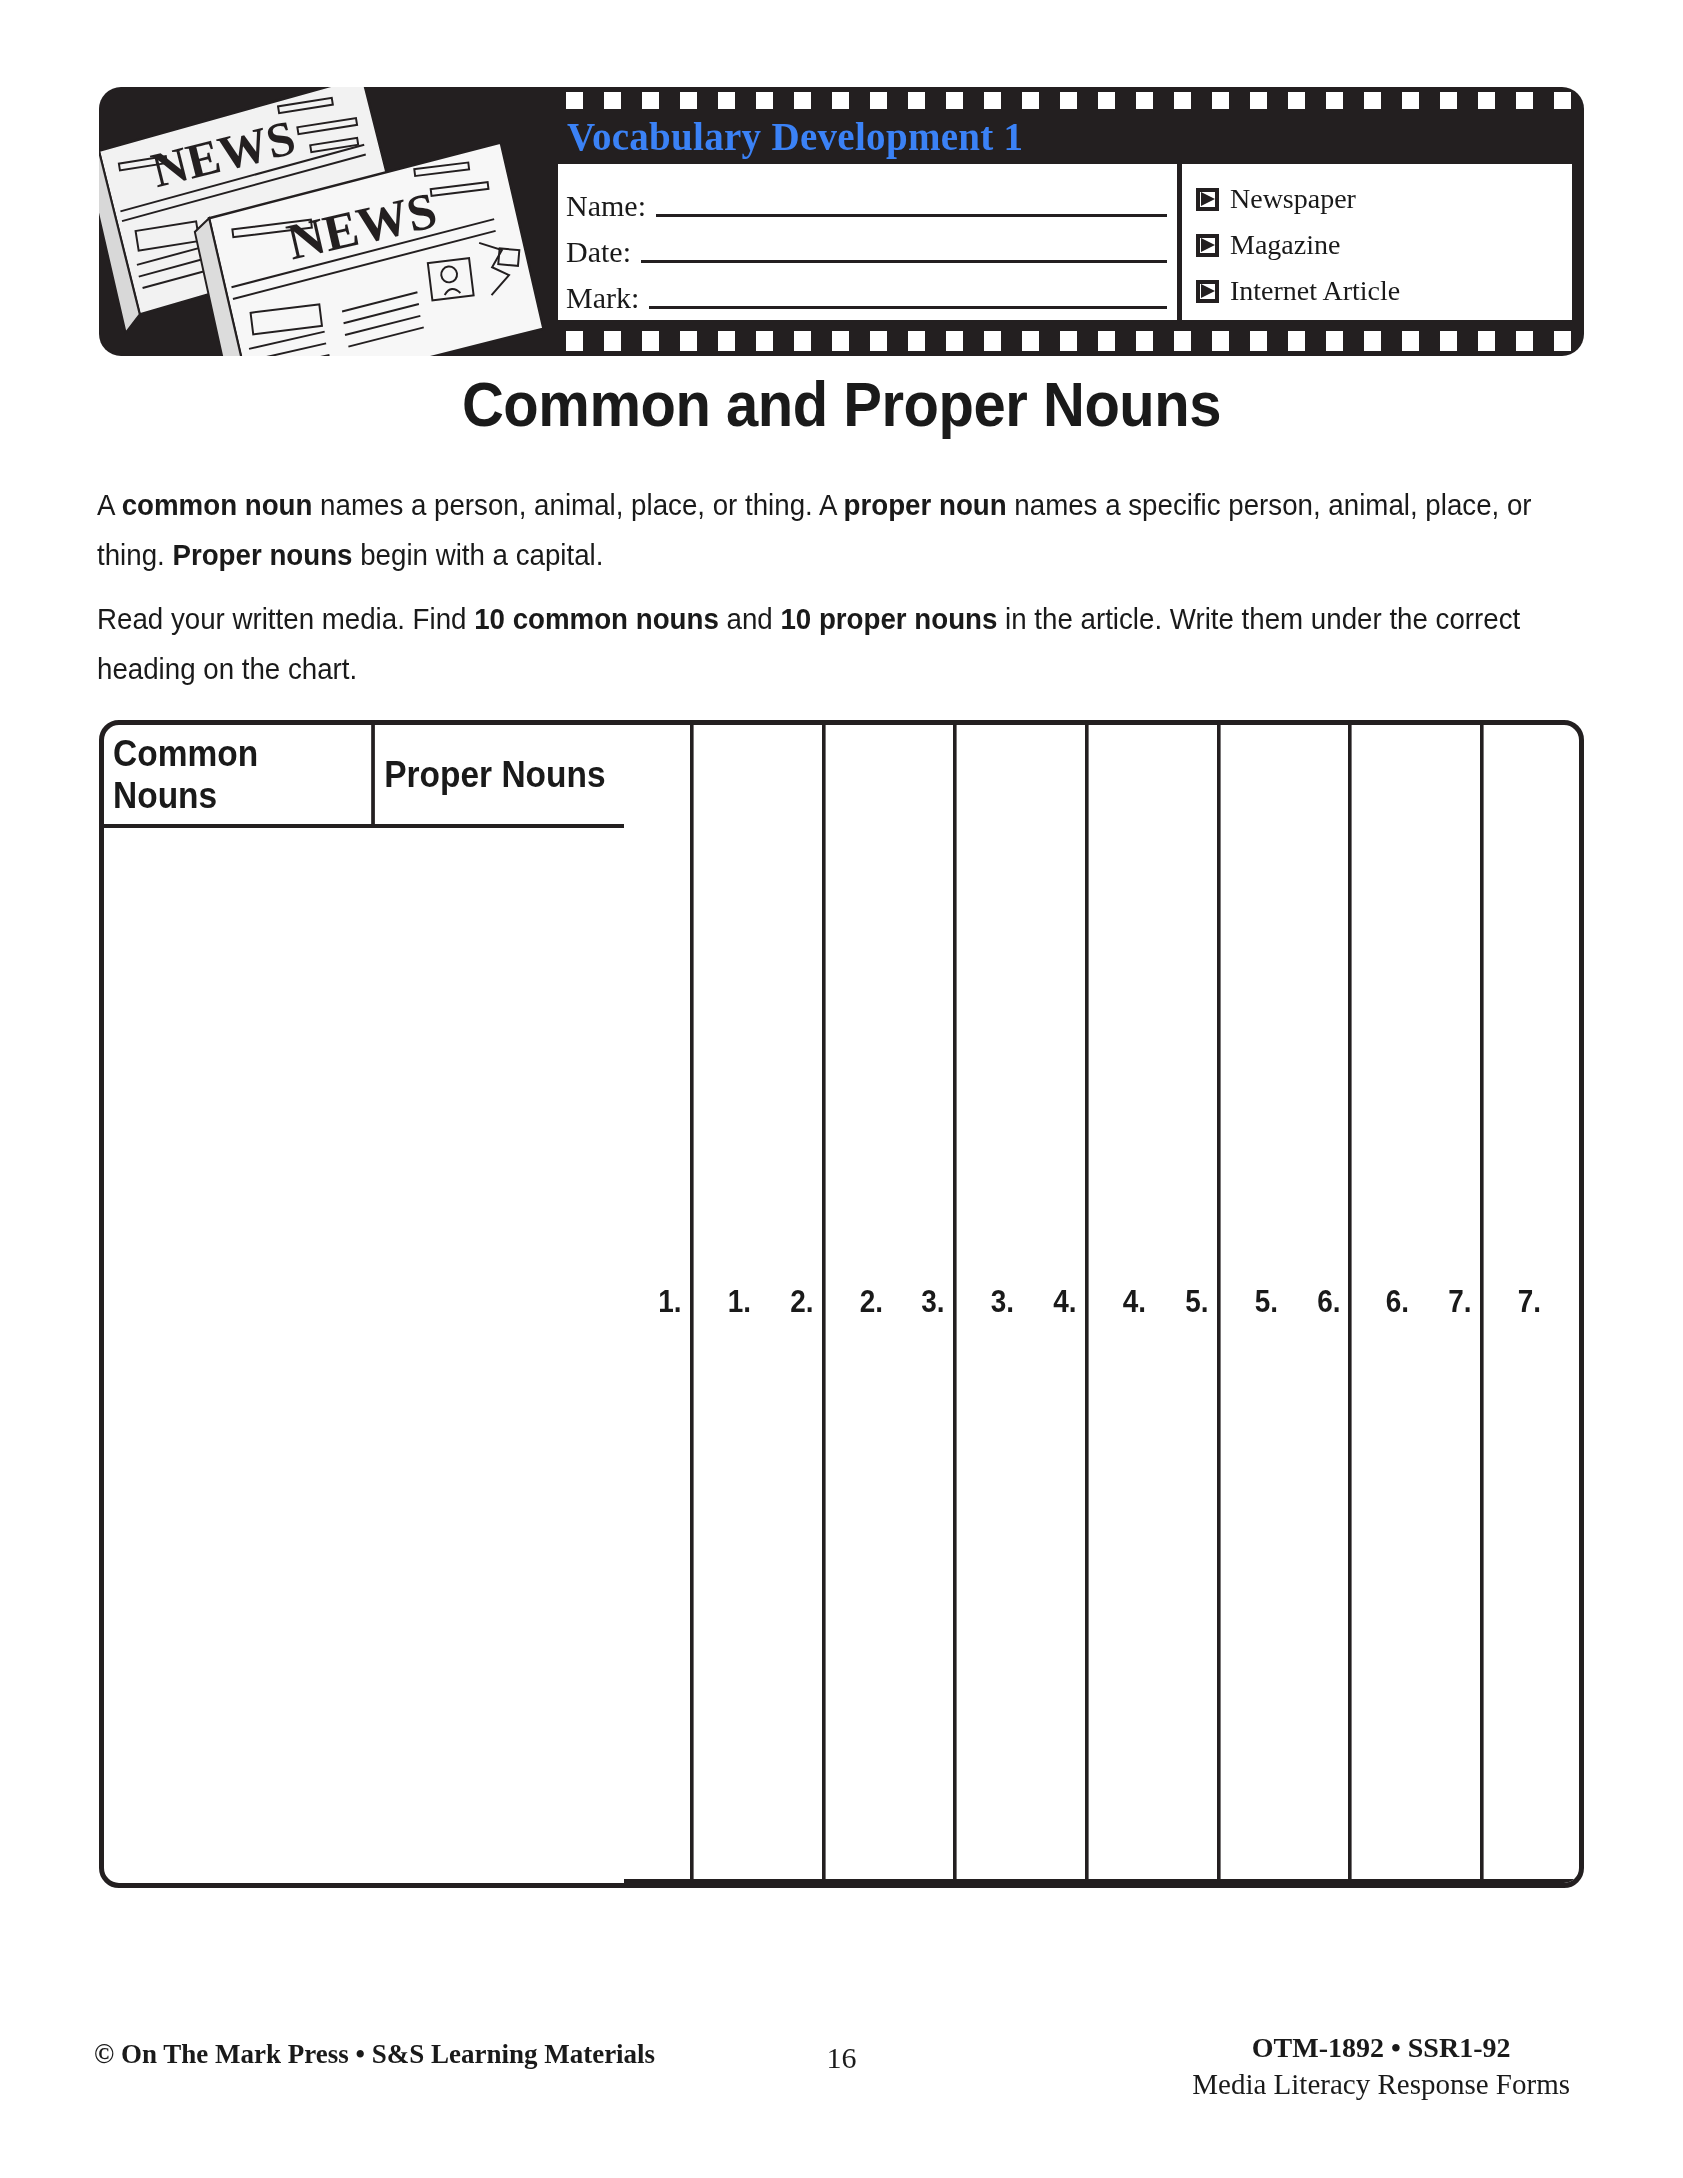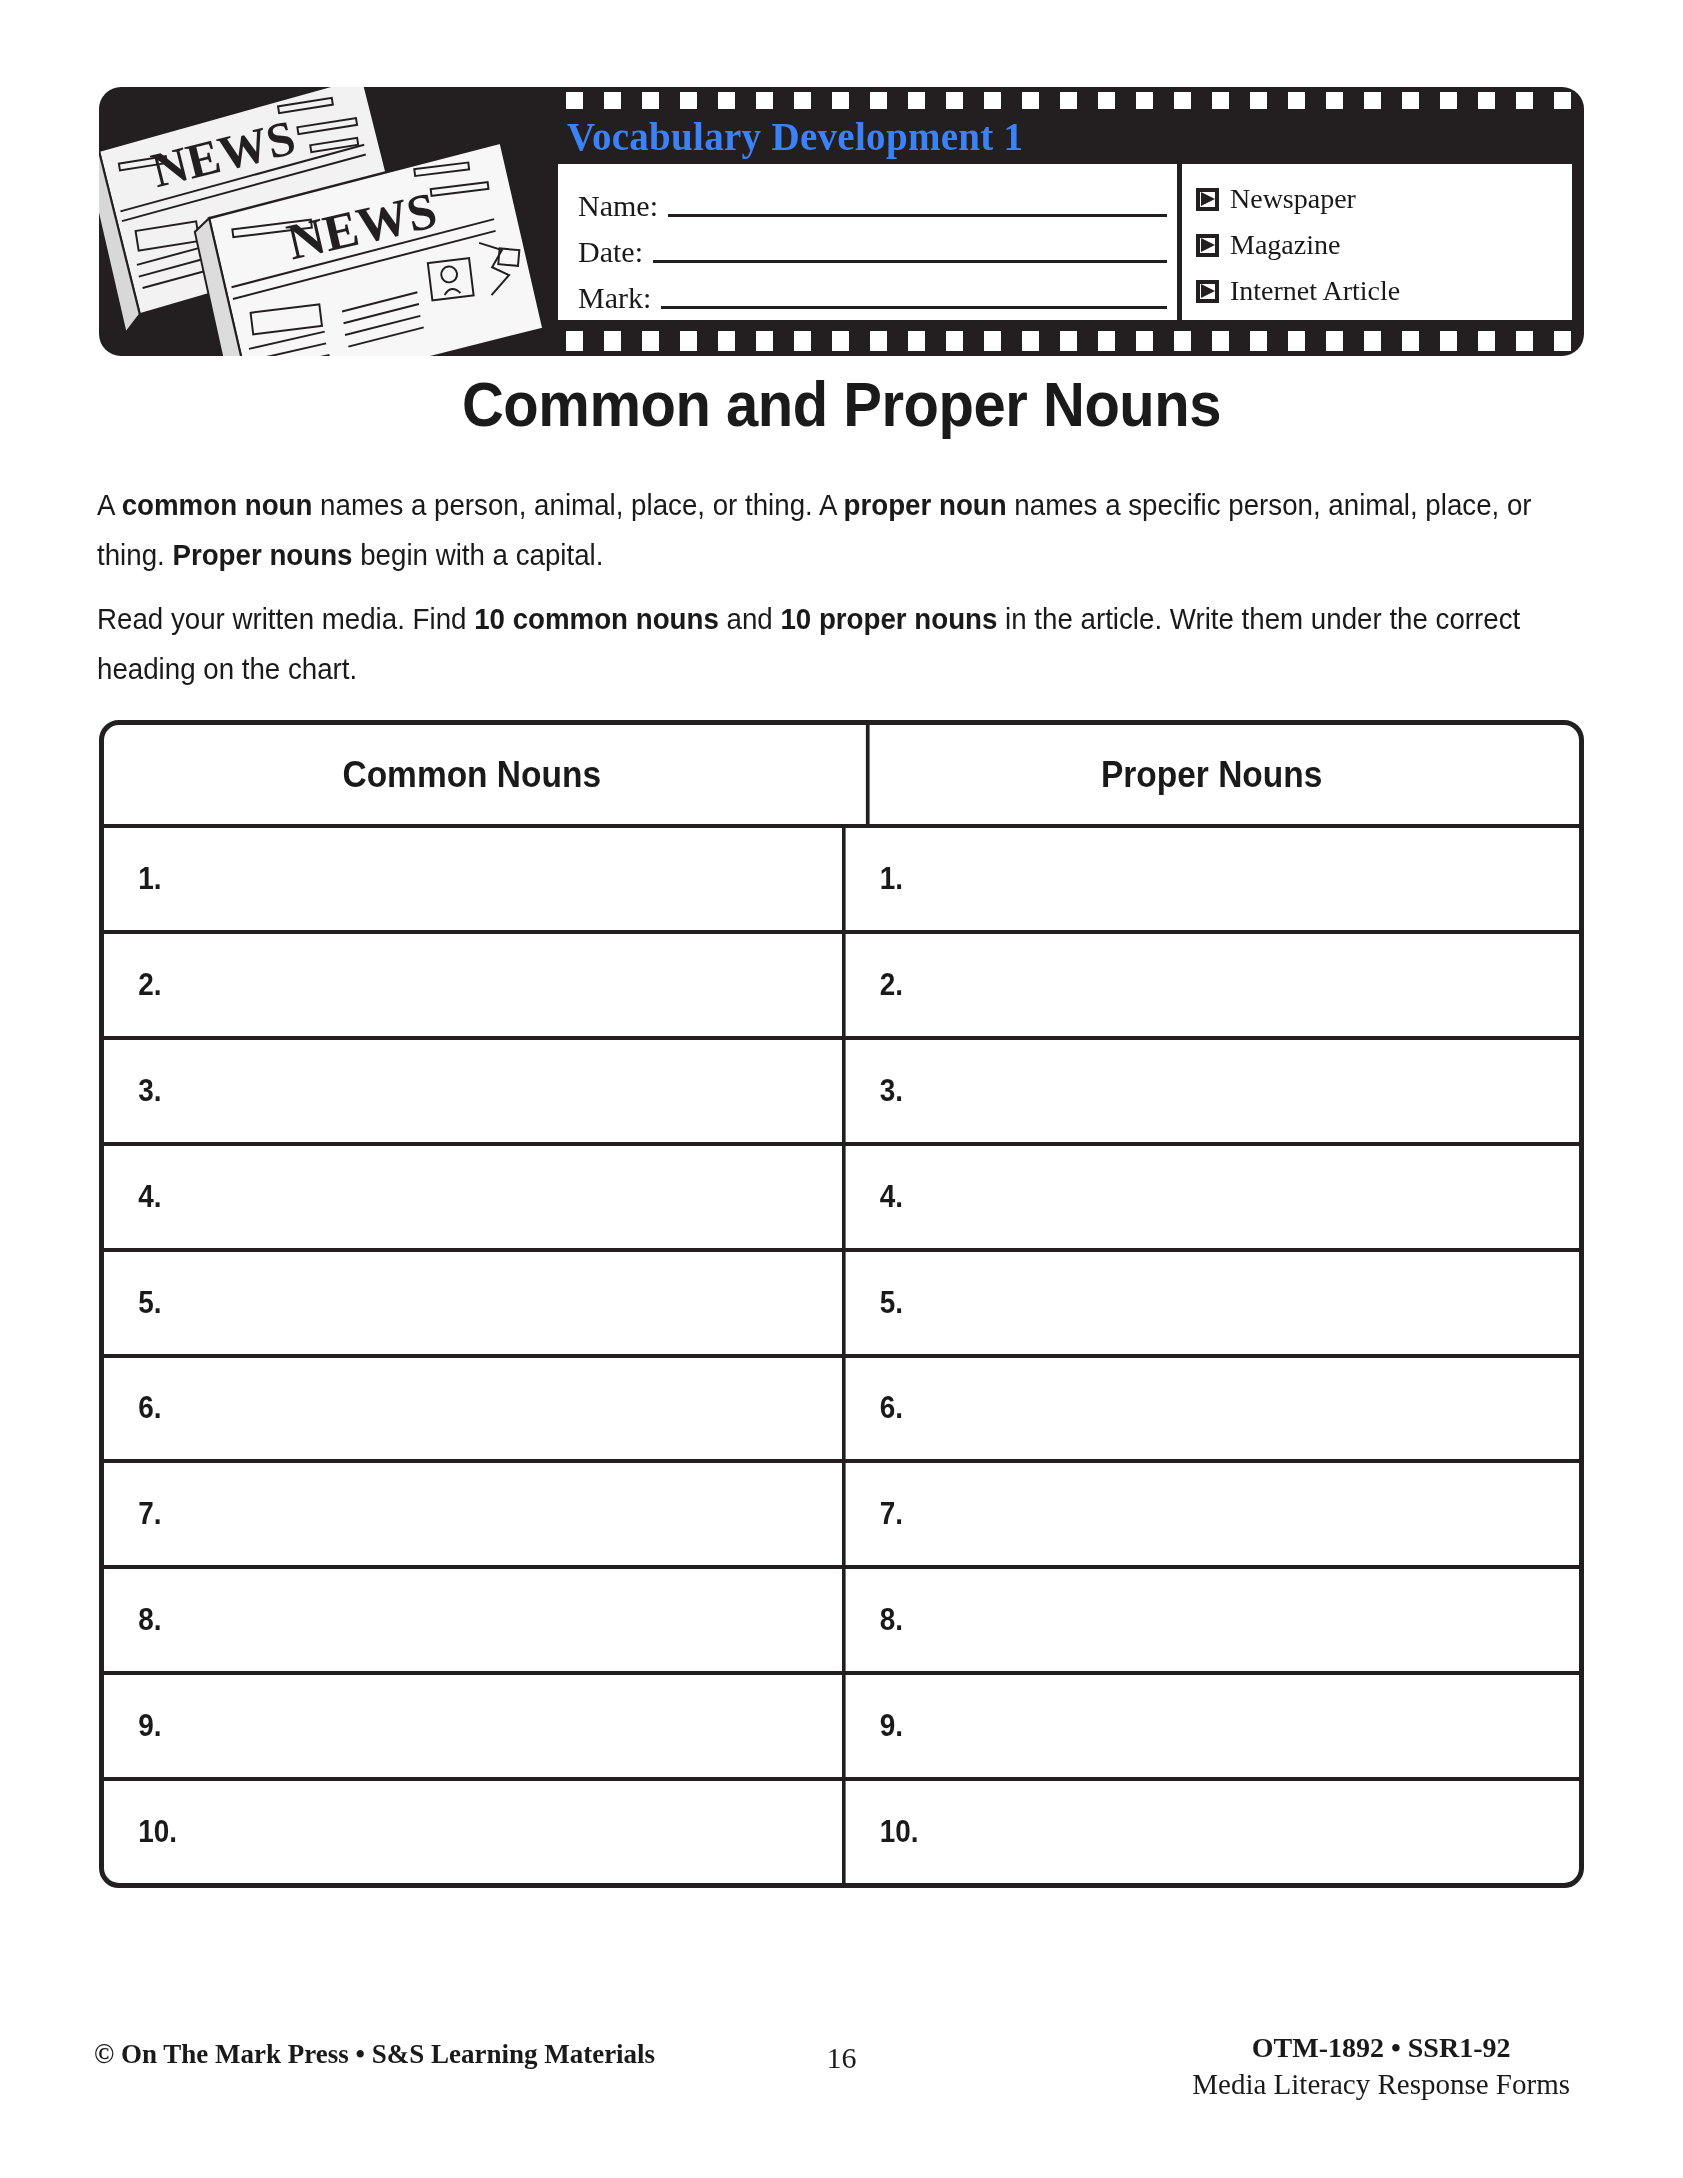"Name:" .fields-col { padding: 14px 0 0 20px -> 14px 0 0 8px }
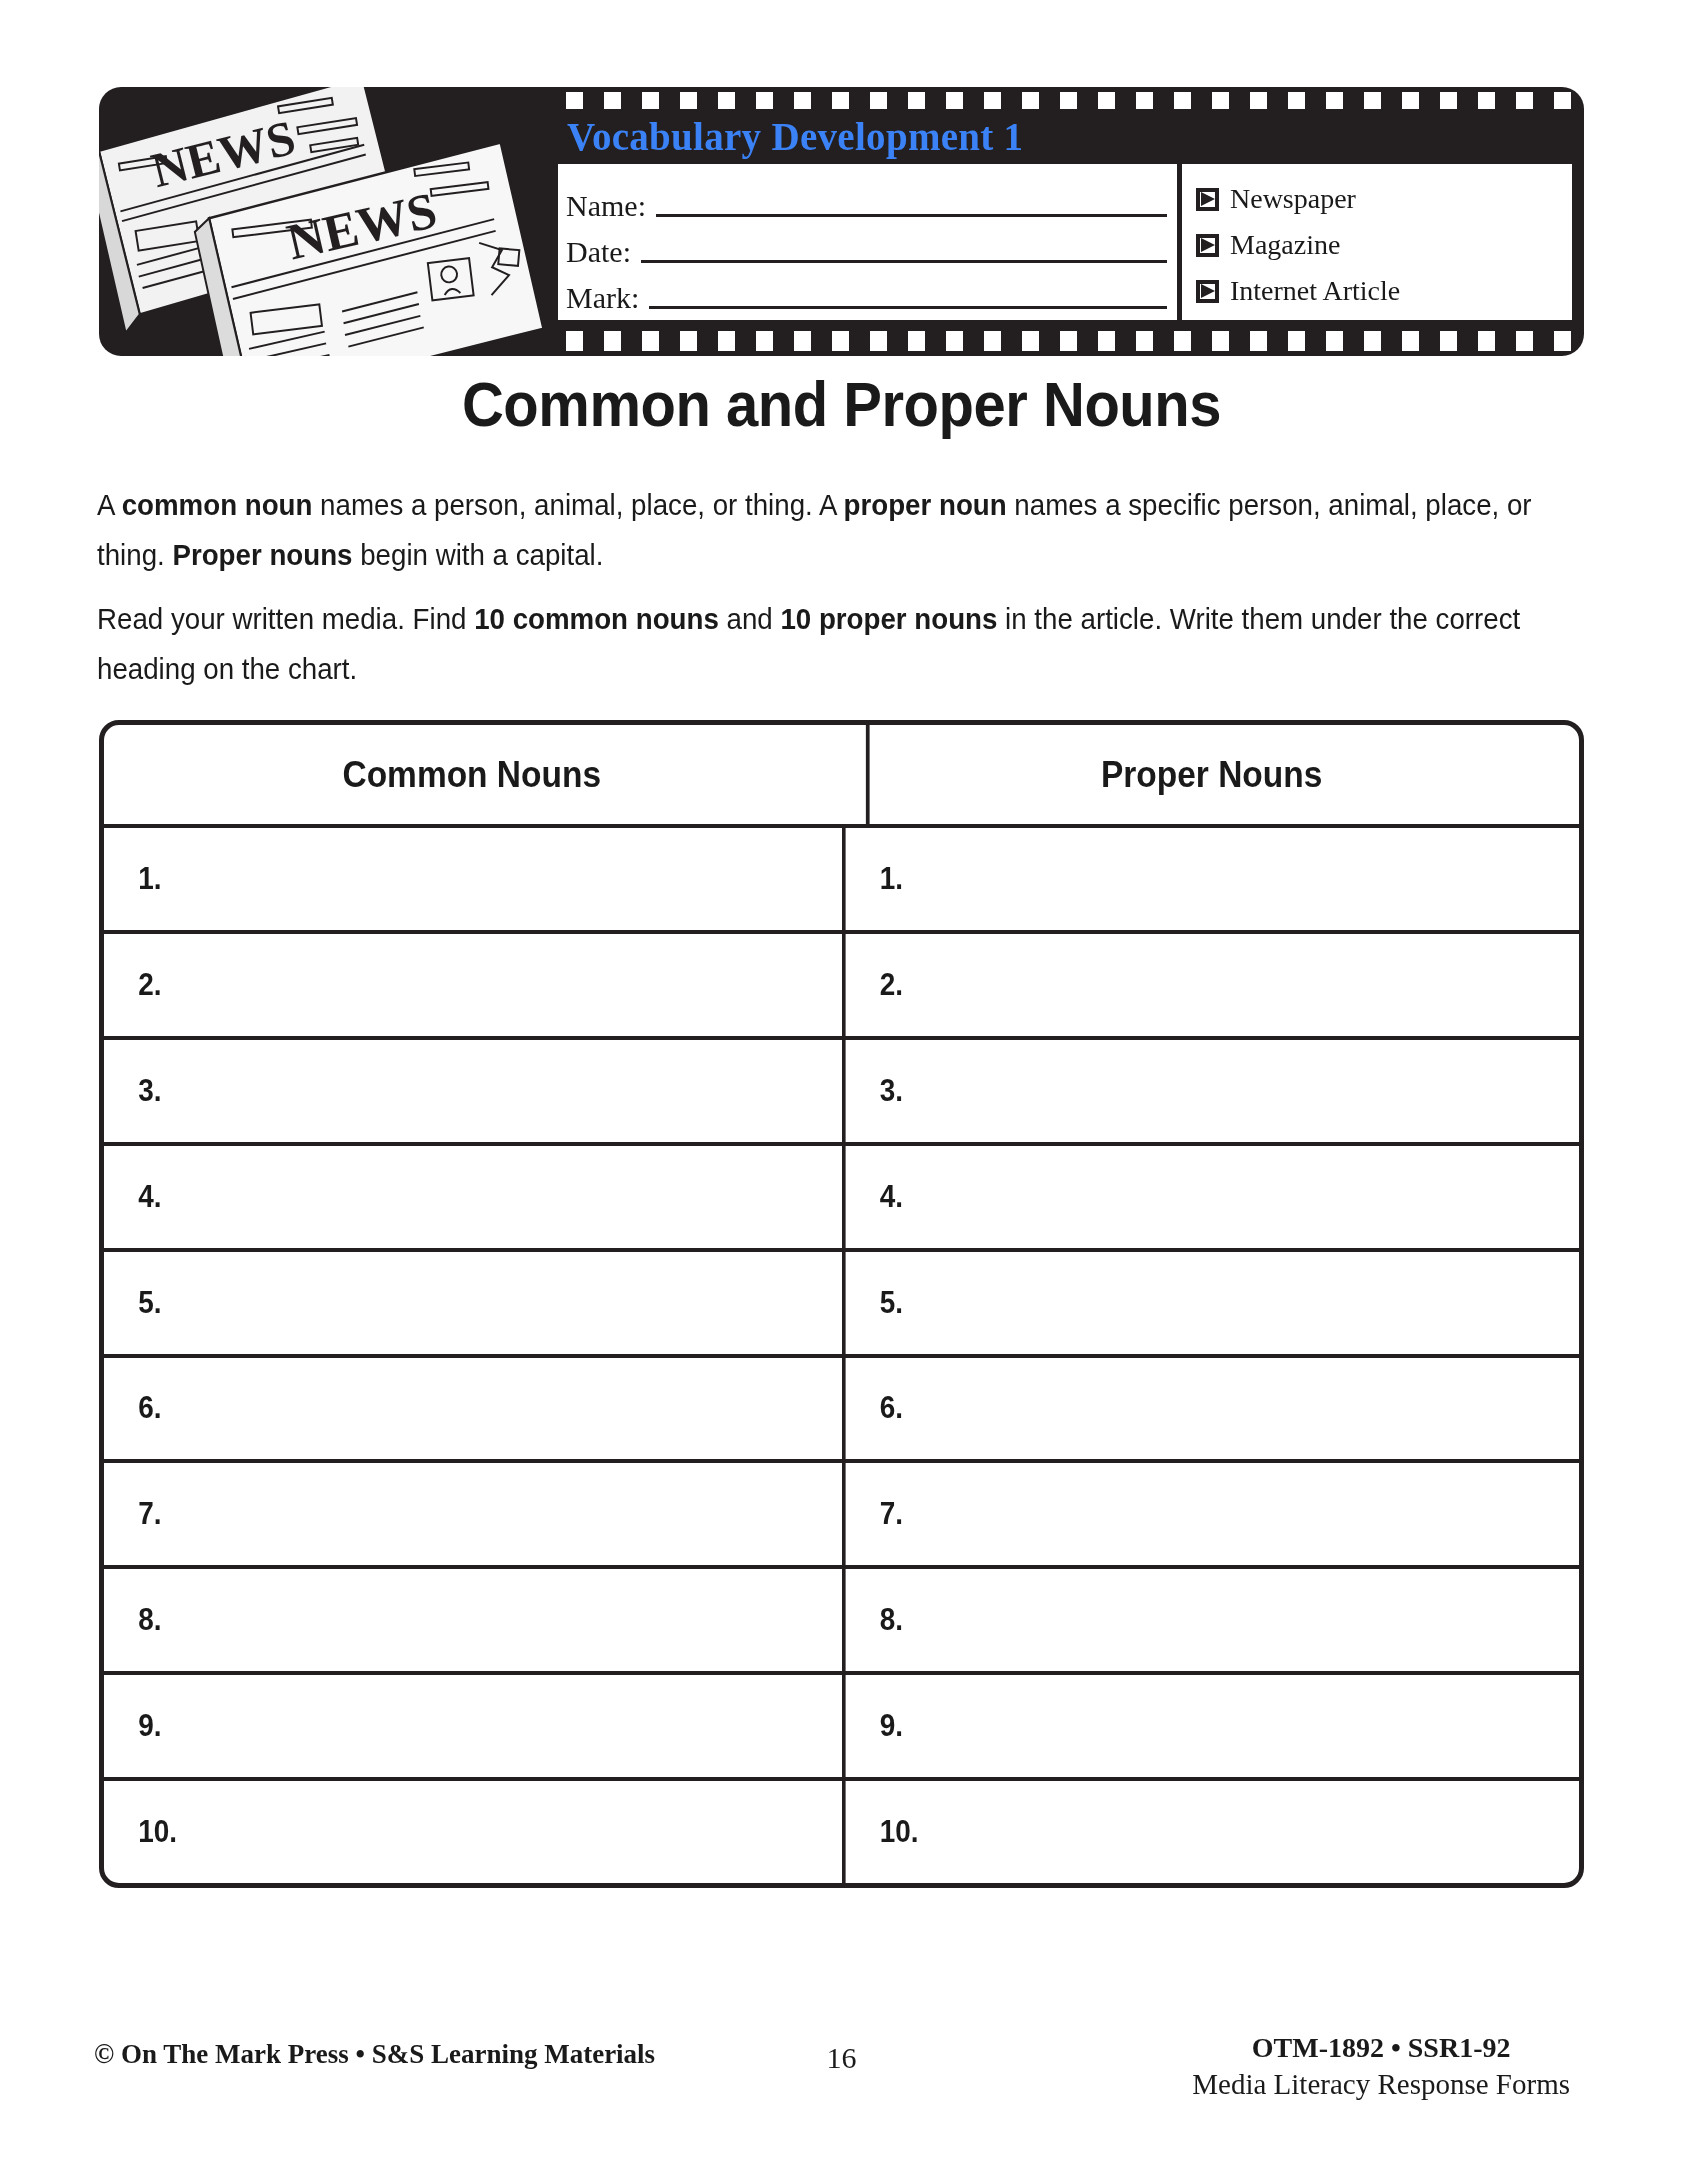"Common Nouns" .chart-inner { flex-direction: column -> row }
